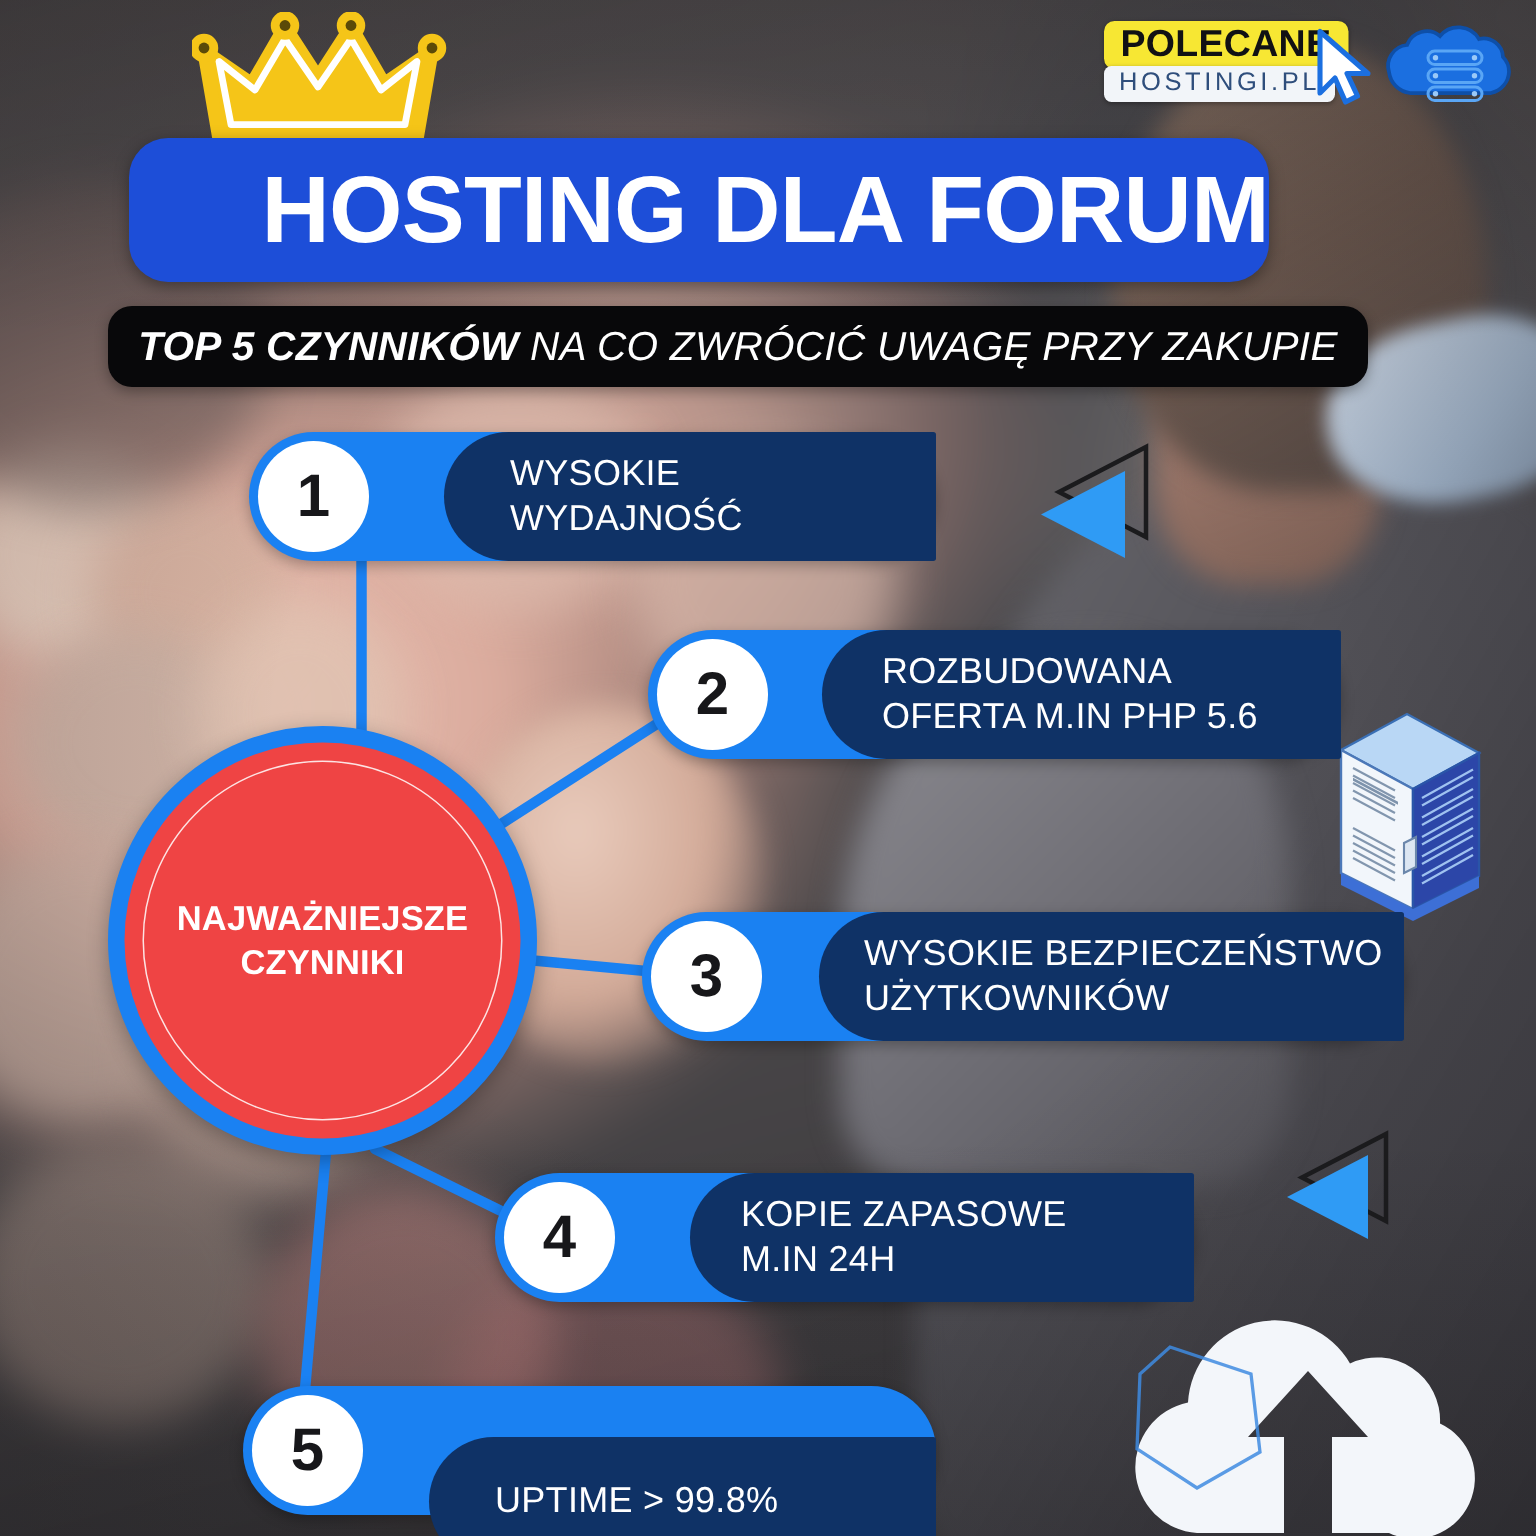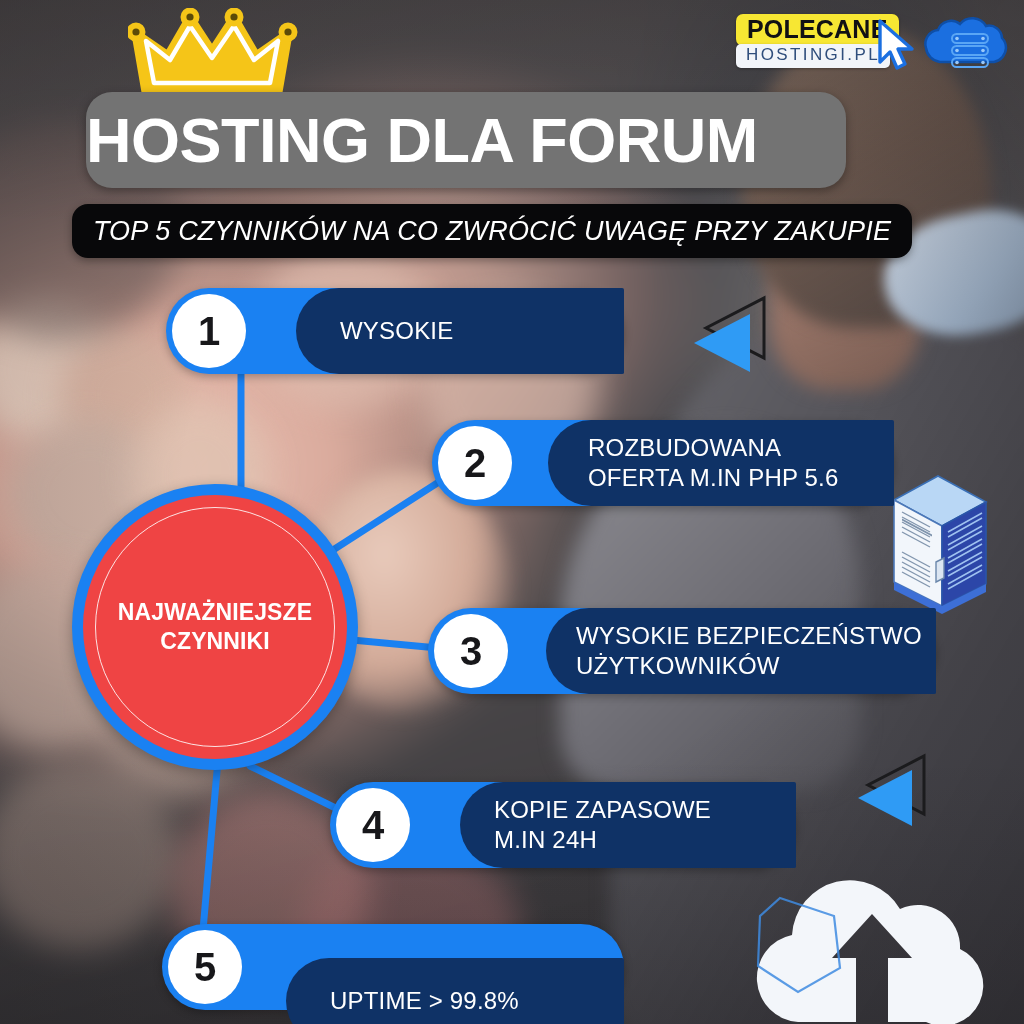"HOSTING DLA FORUM" .title-bar { background: #737373 -> #1d4ed8; justify-content: flex-start -> flex-end }
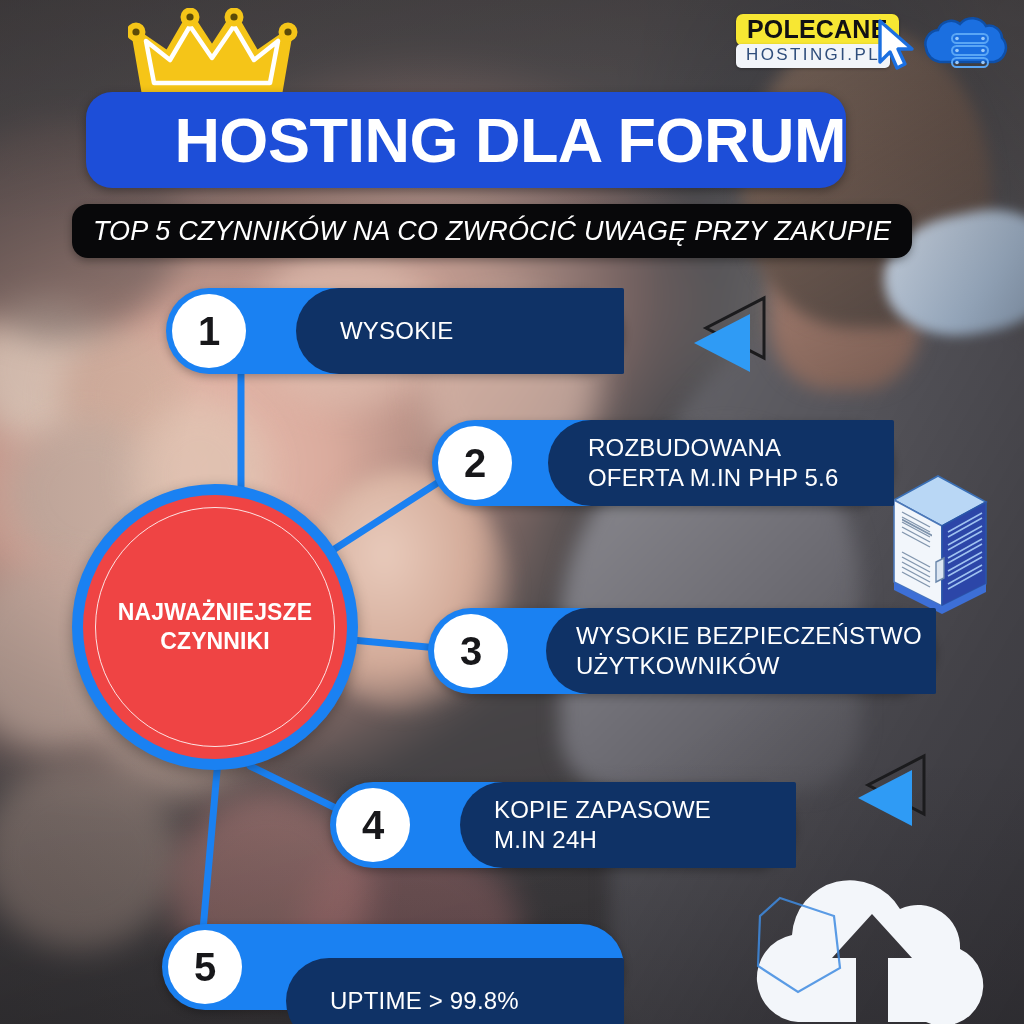"TOP 5 CZYNNIKÓW" .subtitle-bar .sub b { font-weight: 400 -> 700 }
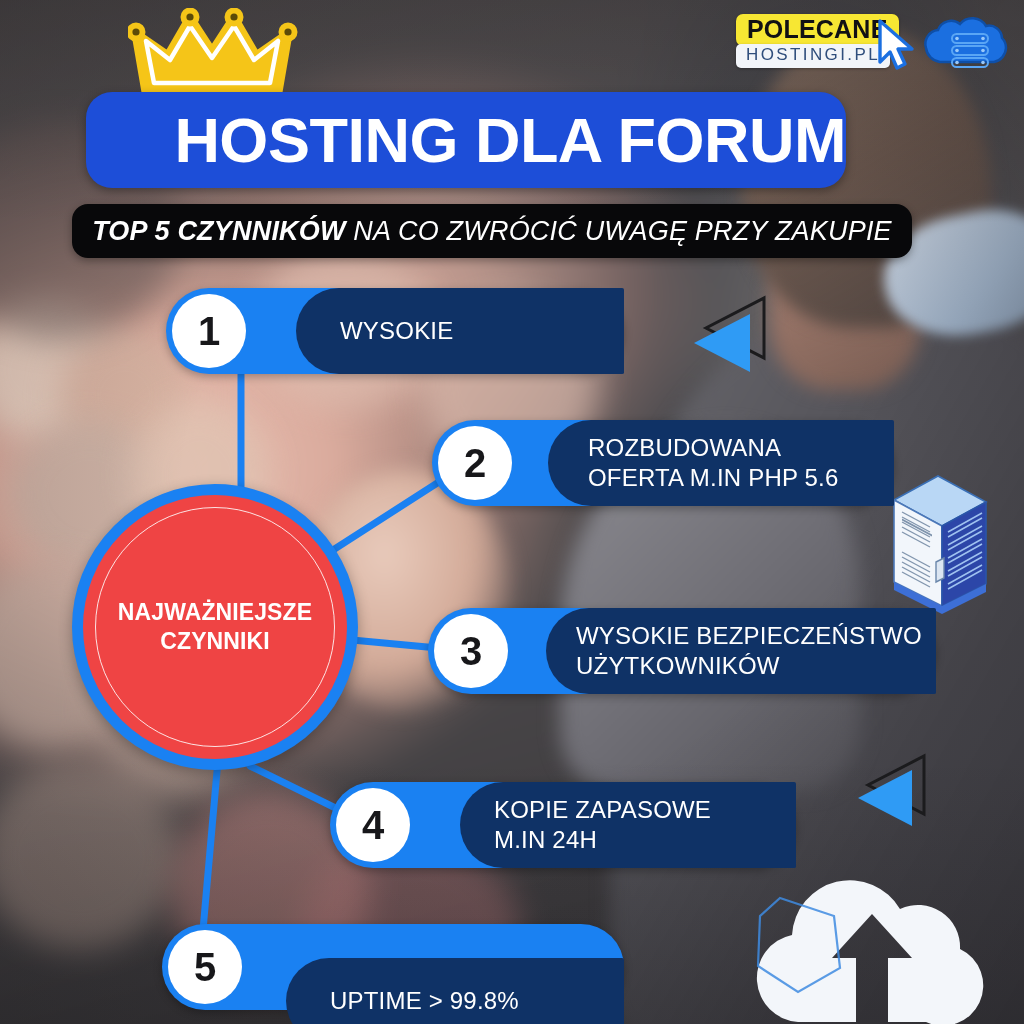"WYDAJNOŚĆ" div { html: none -> <div>WYDAJNOŚĆ</div> }
